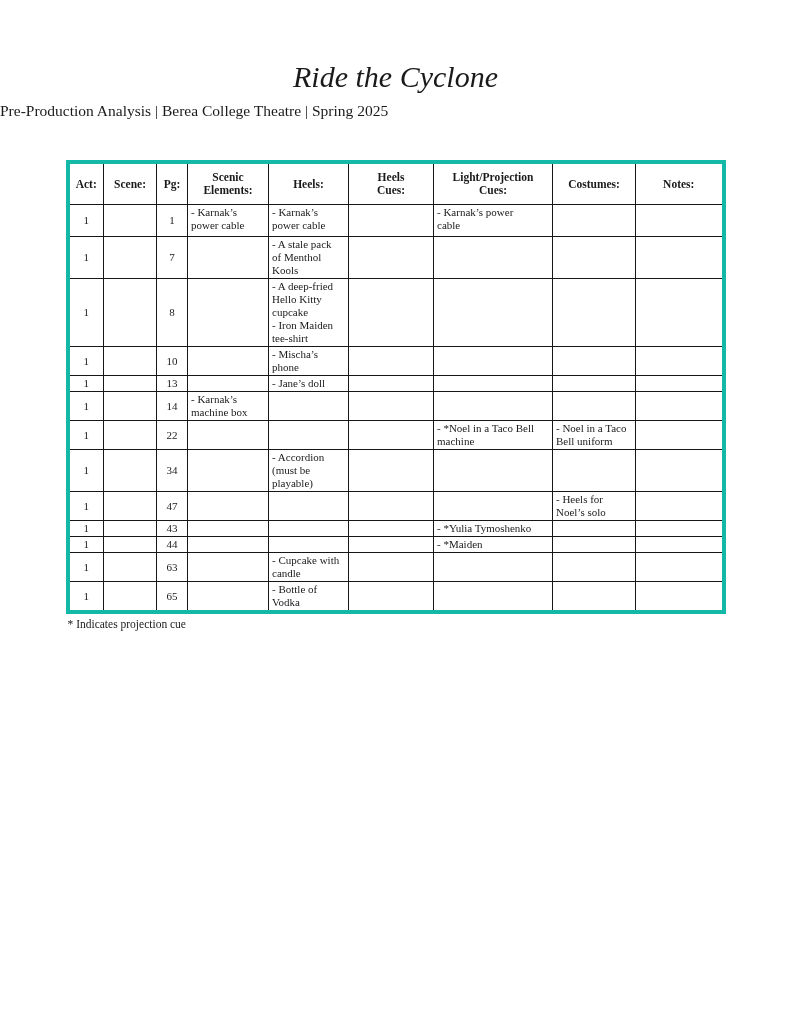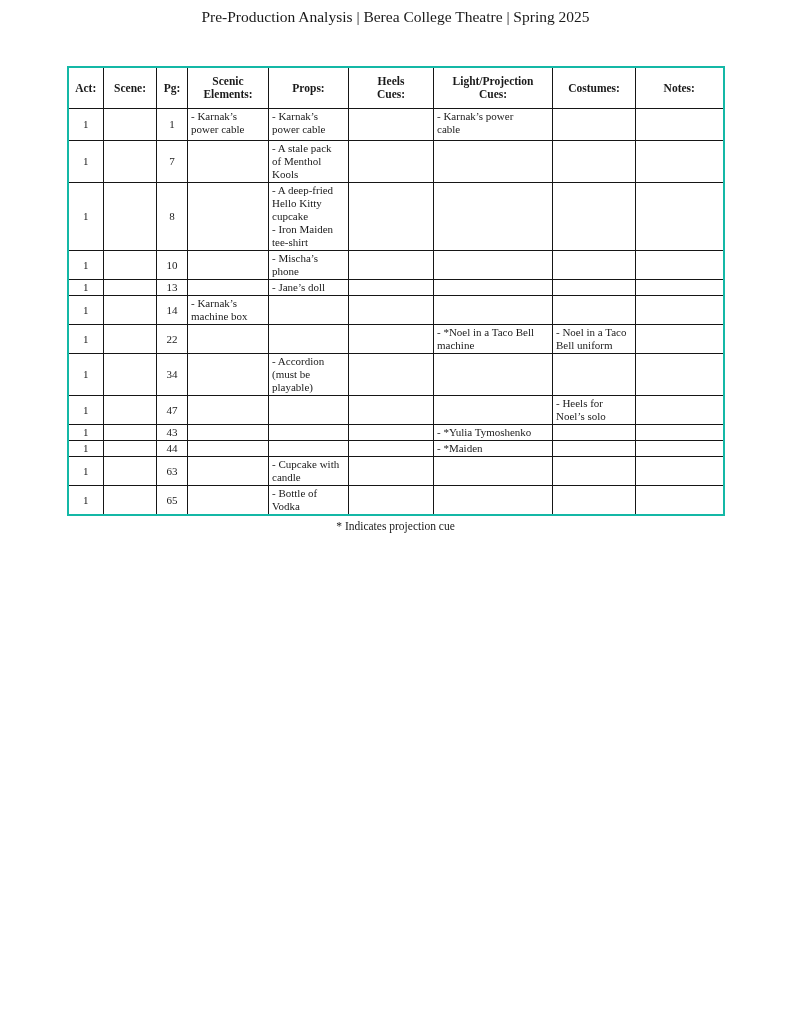"Ride the Cyclone" div.doc-title { html: none -> <div>Ride the Cyclone</div> }
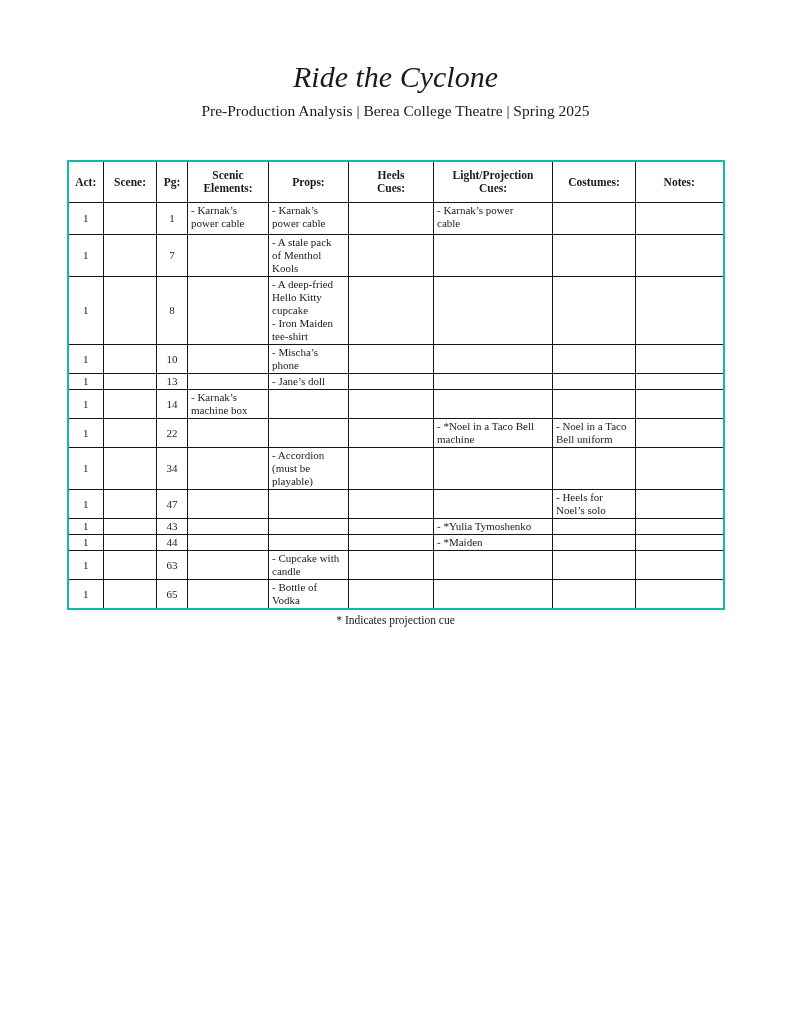"Pre-Production Analysis | Berea College" .doc-subtitle { text-align: center -> left }
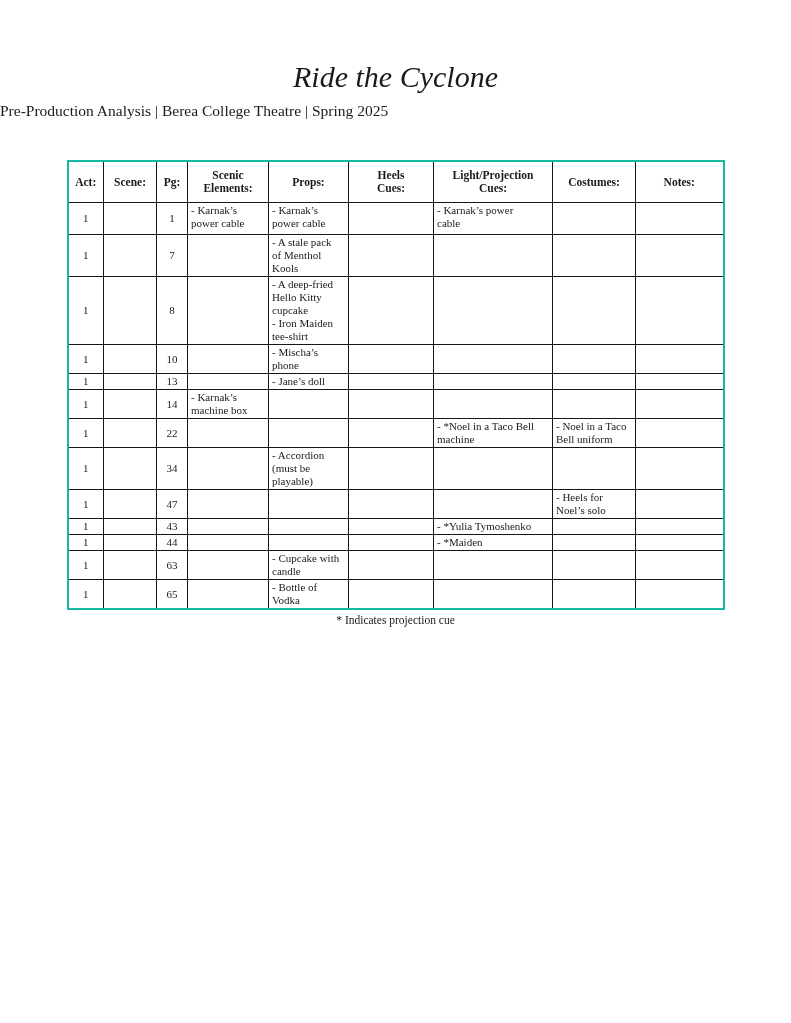"Act:" table.analysis { border: 2px solid #14b8a6 -> 4px solid #14b8a6 }
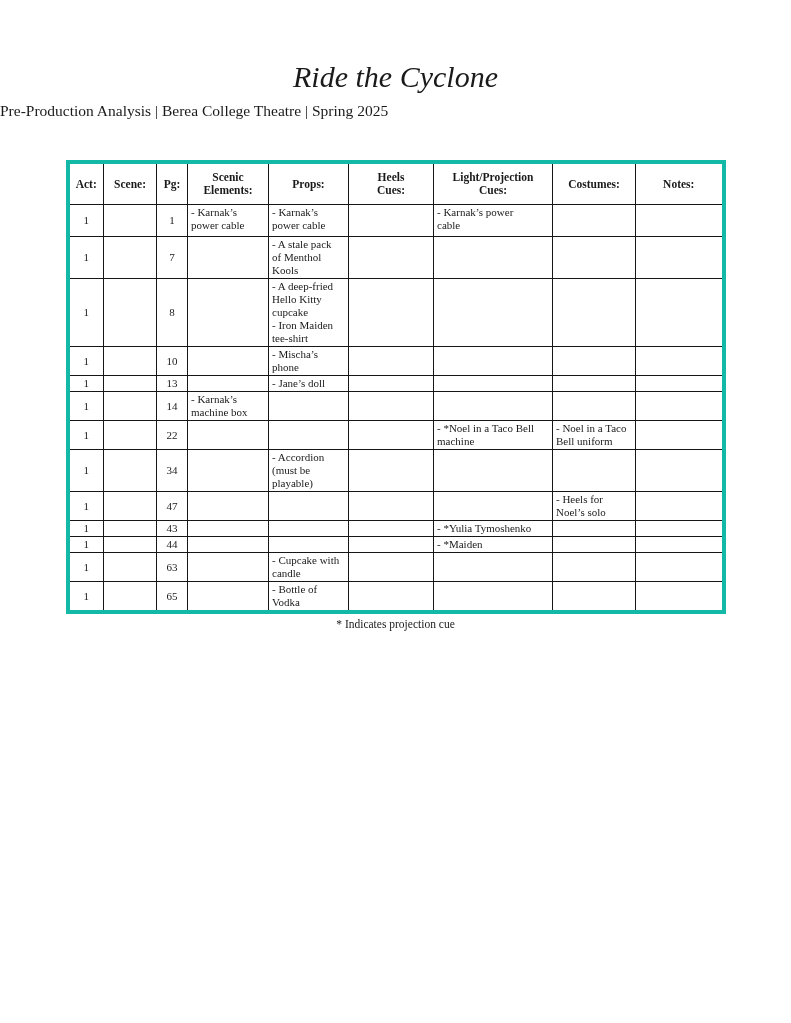"Props:" th { text: Props -> Heels }
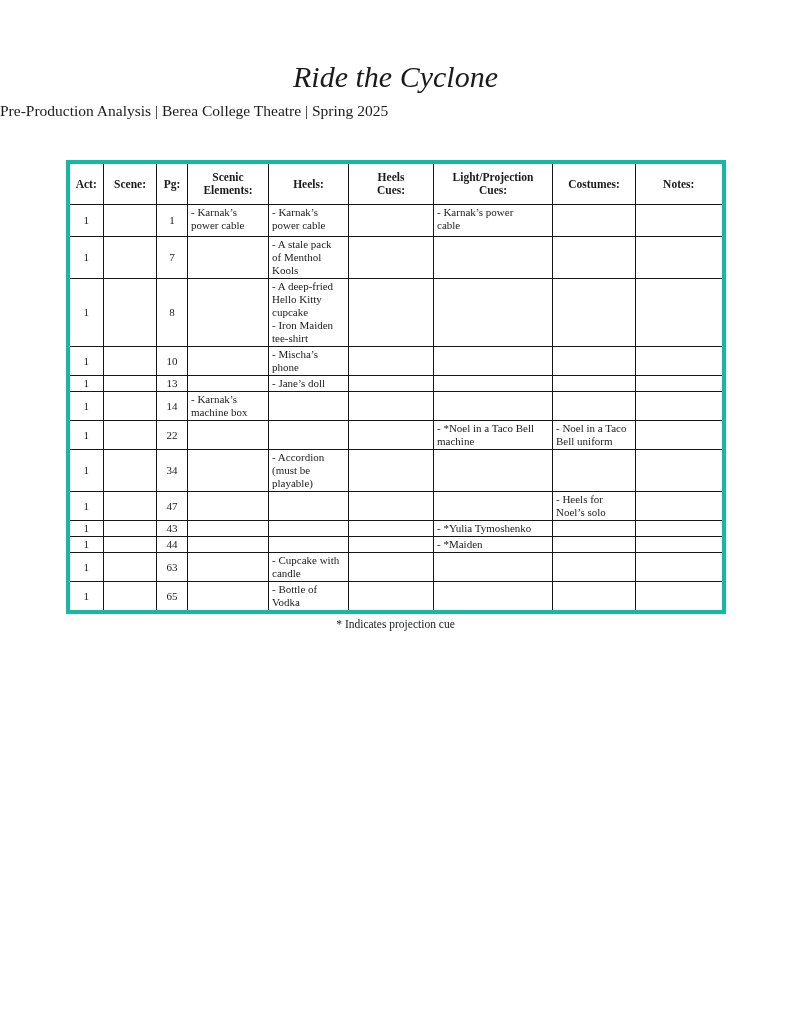"* Indicates projection cue" .footnote { text-align: center -> left }
